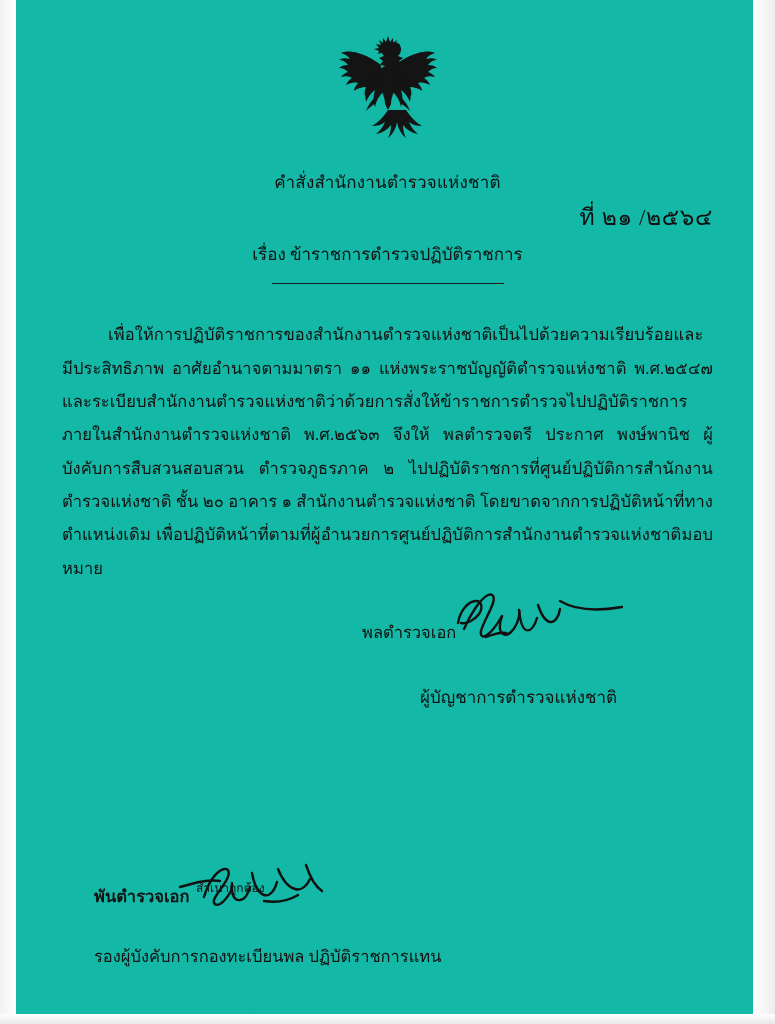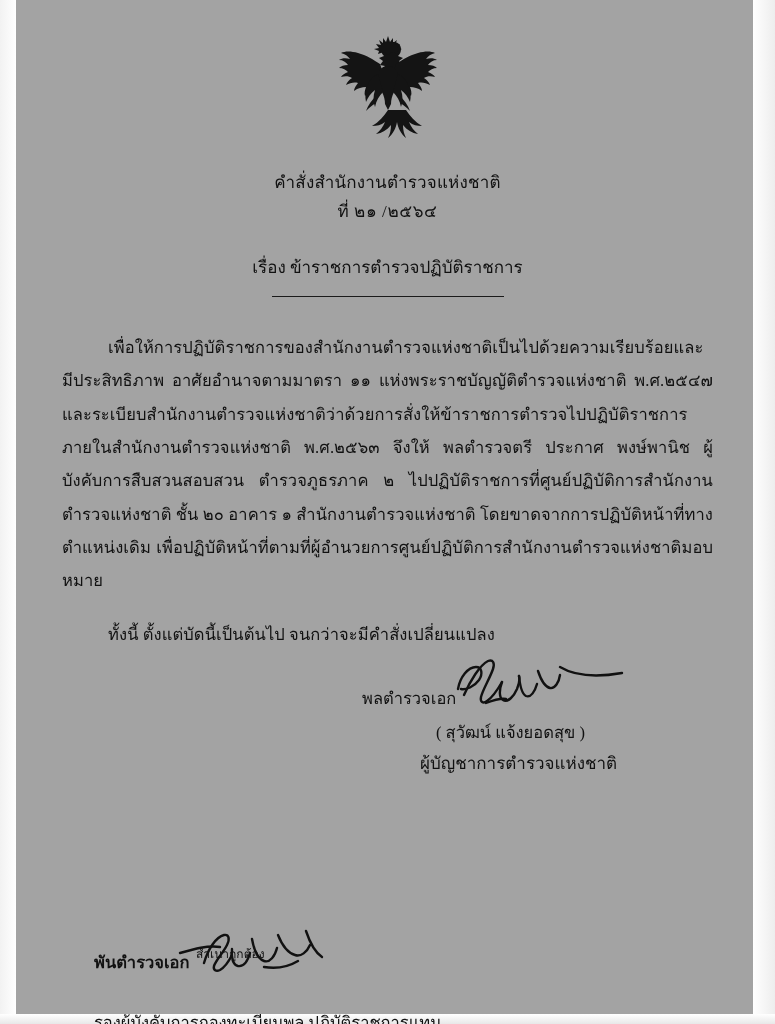"คำสั่งสำนักงานตำรวจแห่งชาติ" .page { background: #a3a3a3 -> #14b8a6 }
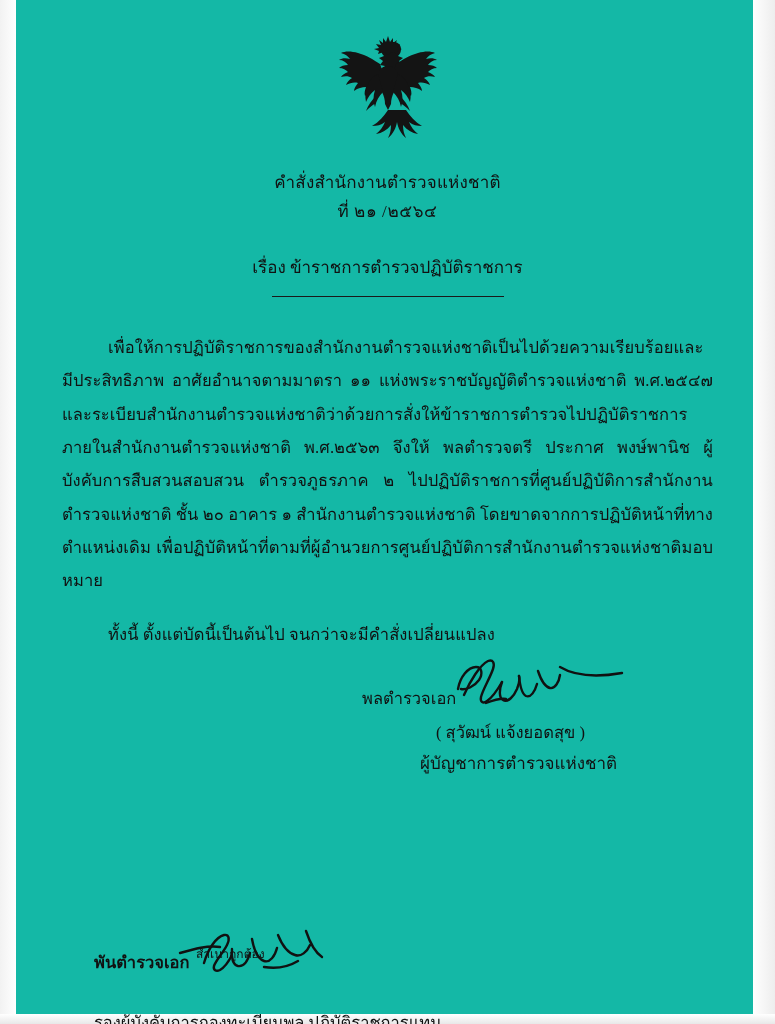"ที่ ๒๑ /๒๕๖๔" .doc-number { font-size: 17px -> 23px; text-align: none -> right }
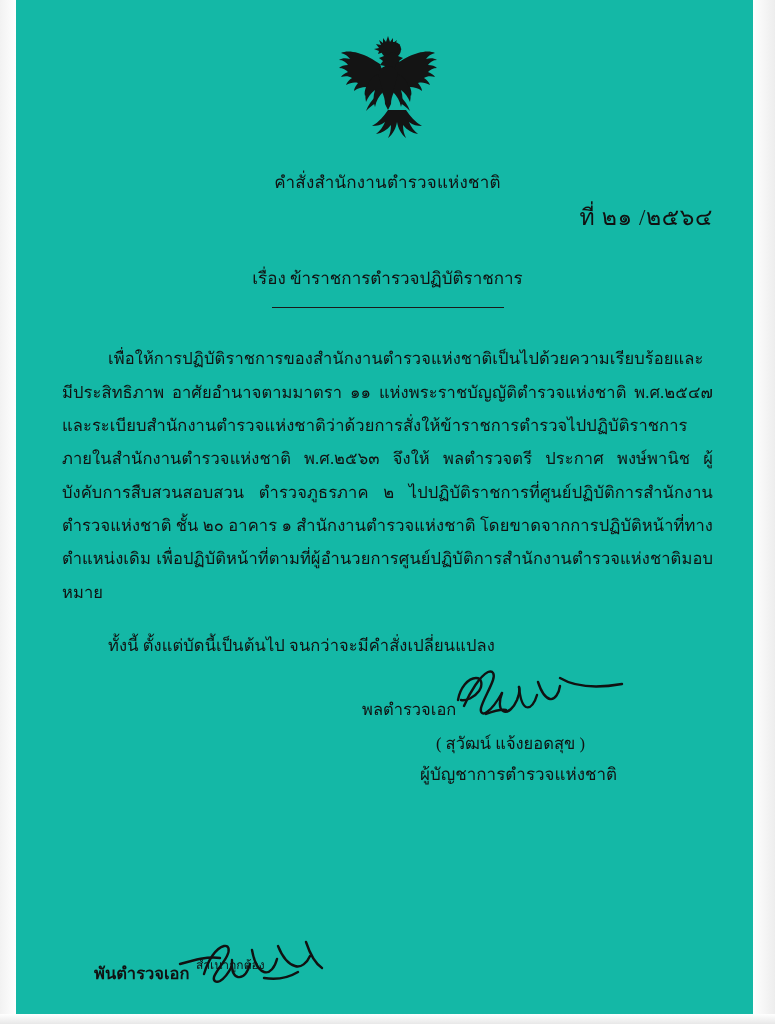"เรื่อง ข้าราชการตำรวจปฏิบัติราชการ" .doc-subject { margin-top: 24px -> none }
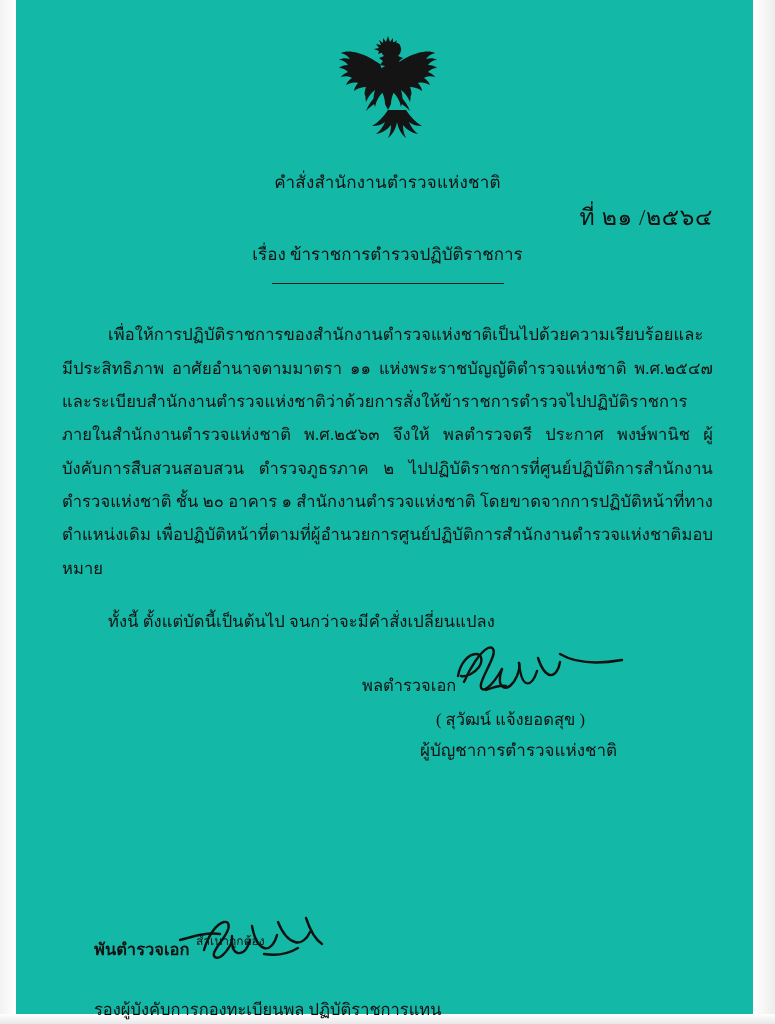"ทั้งนี้ ตั้งแต่บัดนี้เป็นต้นไป" p.indent { html: <p>ทั้งนี้ ตั้งแต่บัดนี้เป็นต้นไป จนกว่าจะมีคำสั่งเปลี่ยนแปลง</p> -> none }
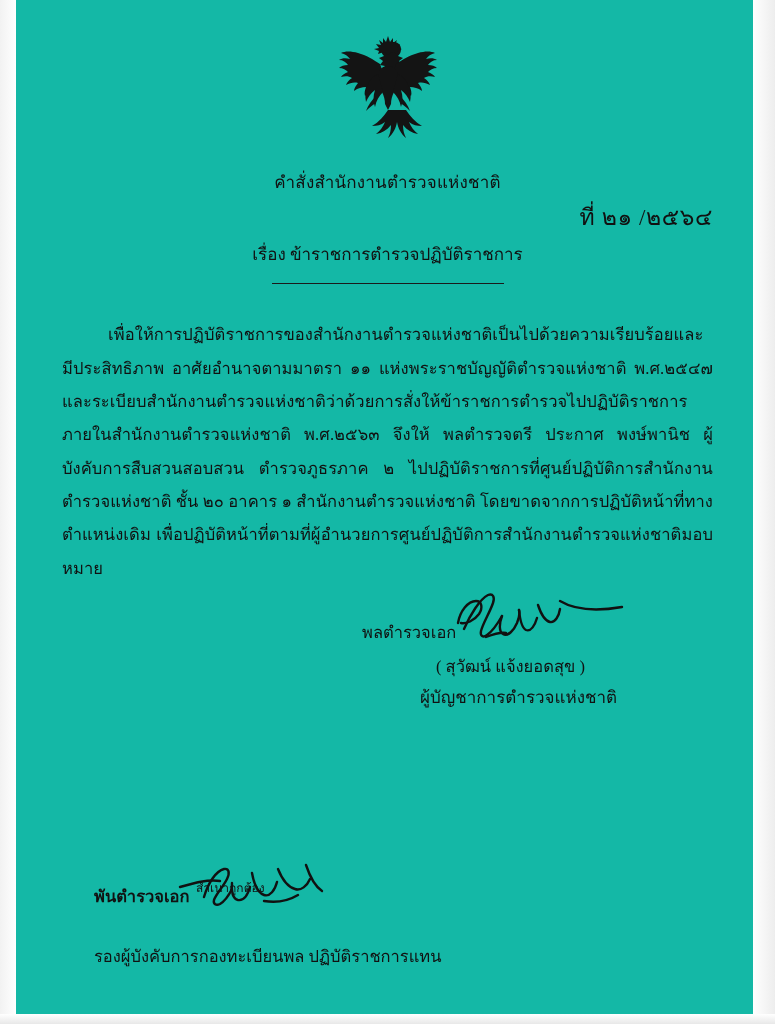"( สุวัฒน์ แจ้งยอดสุข )" div.sign-name { html: <div>( สุวัฒน์ แจ้งยอดสุข )</div> -> none }
